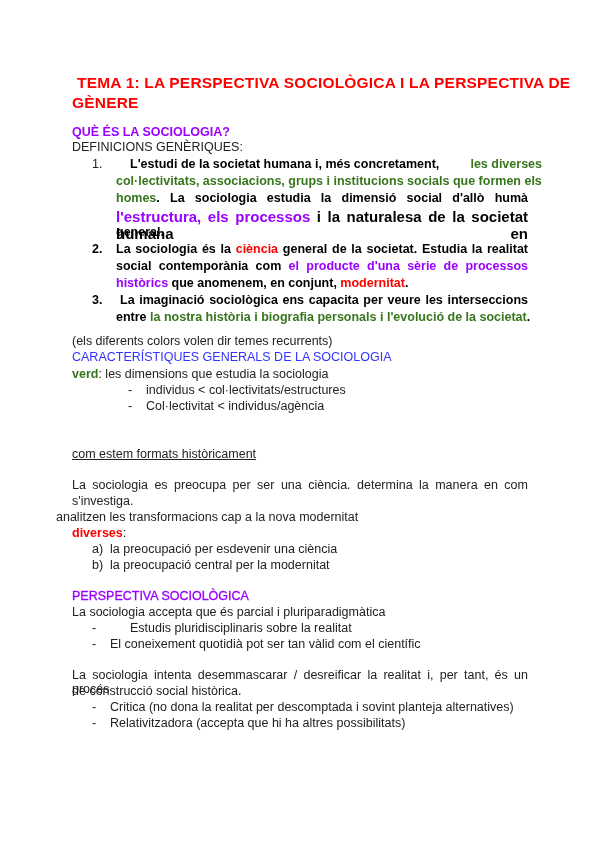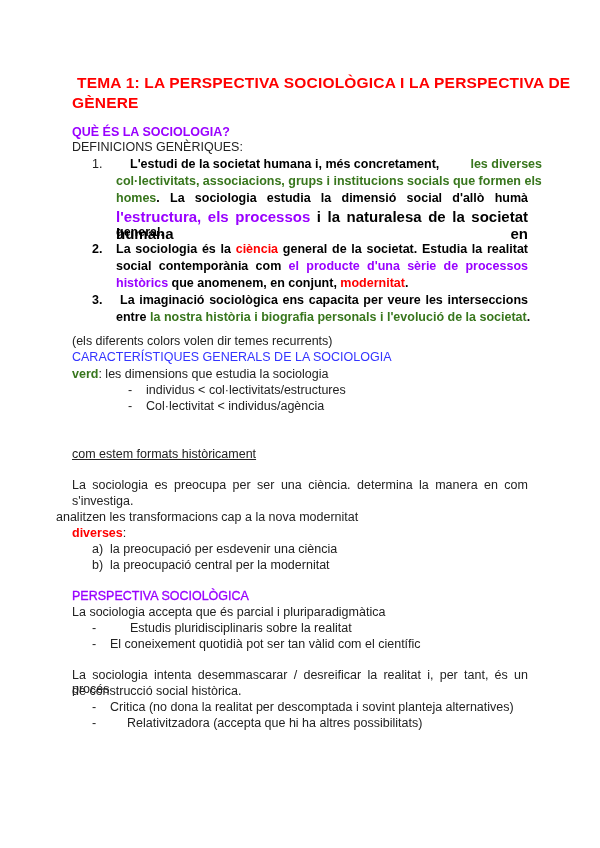"Relativitzadora (accepta que hi ha" div.abs { margin-left: 17px -> none }
